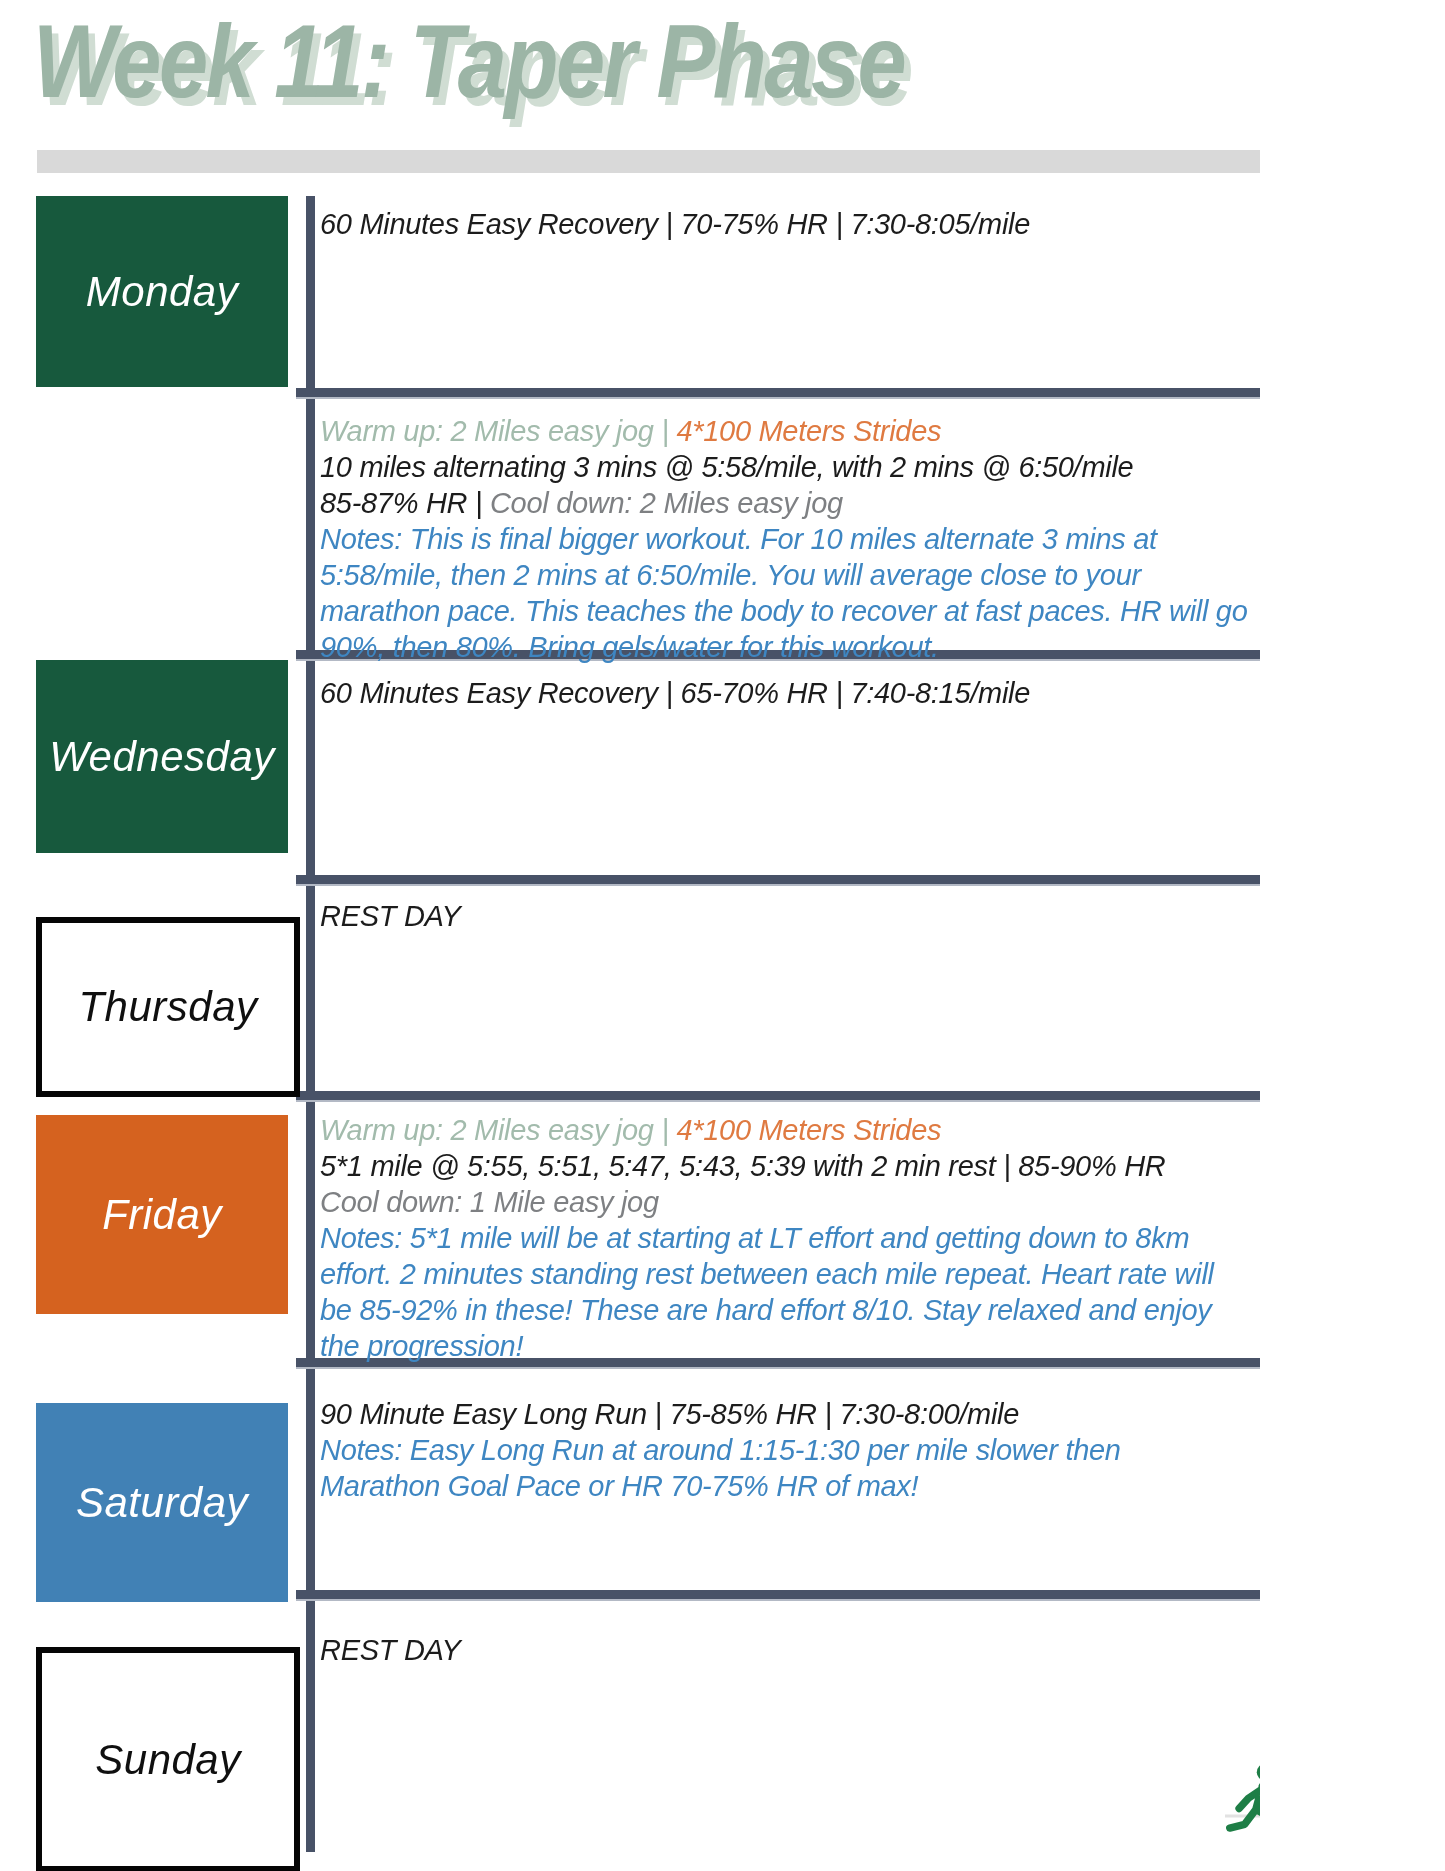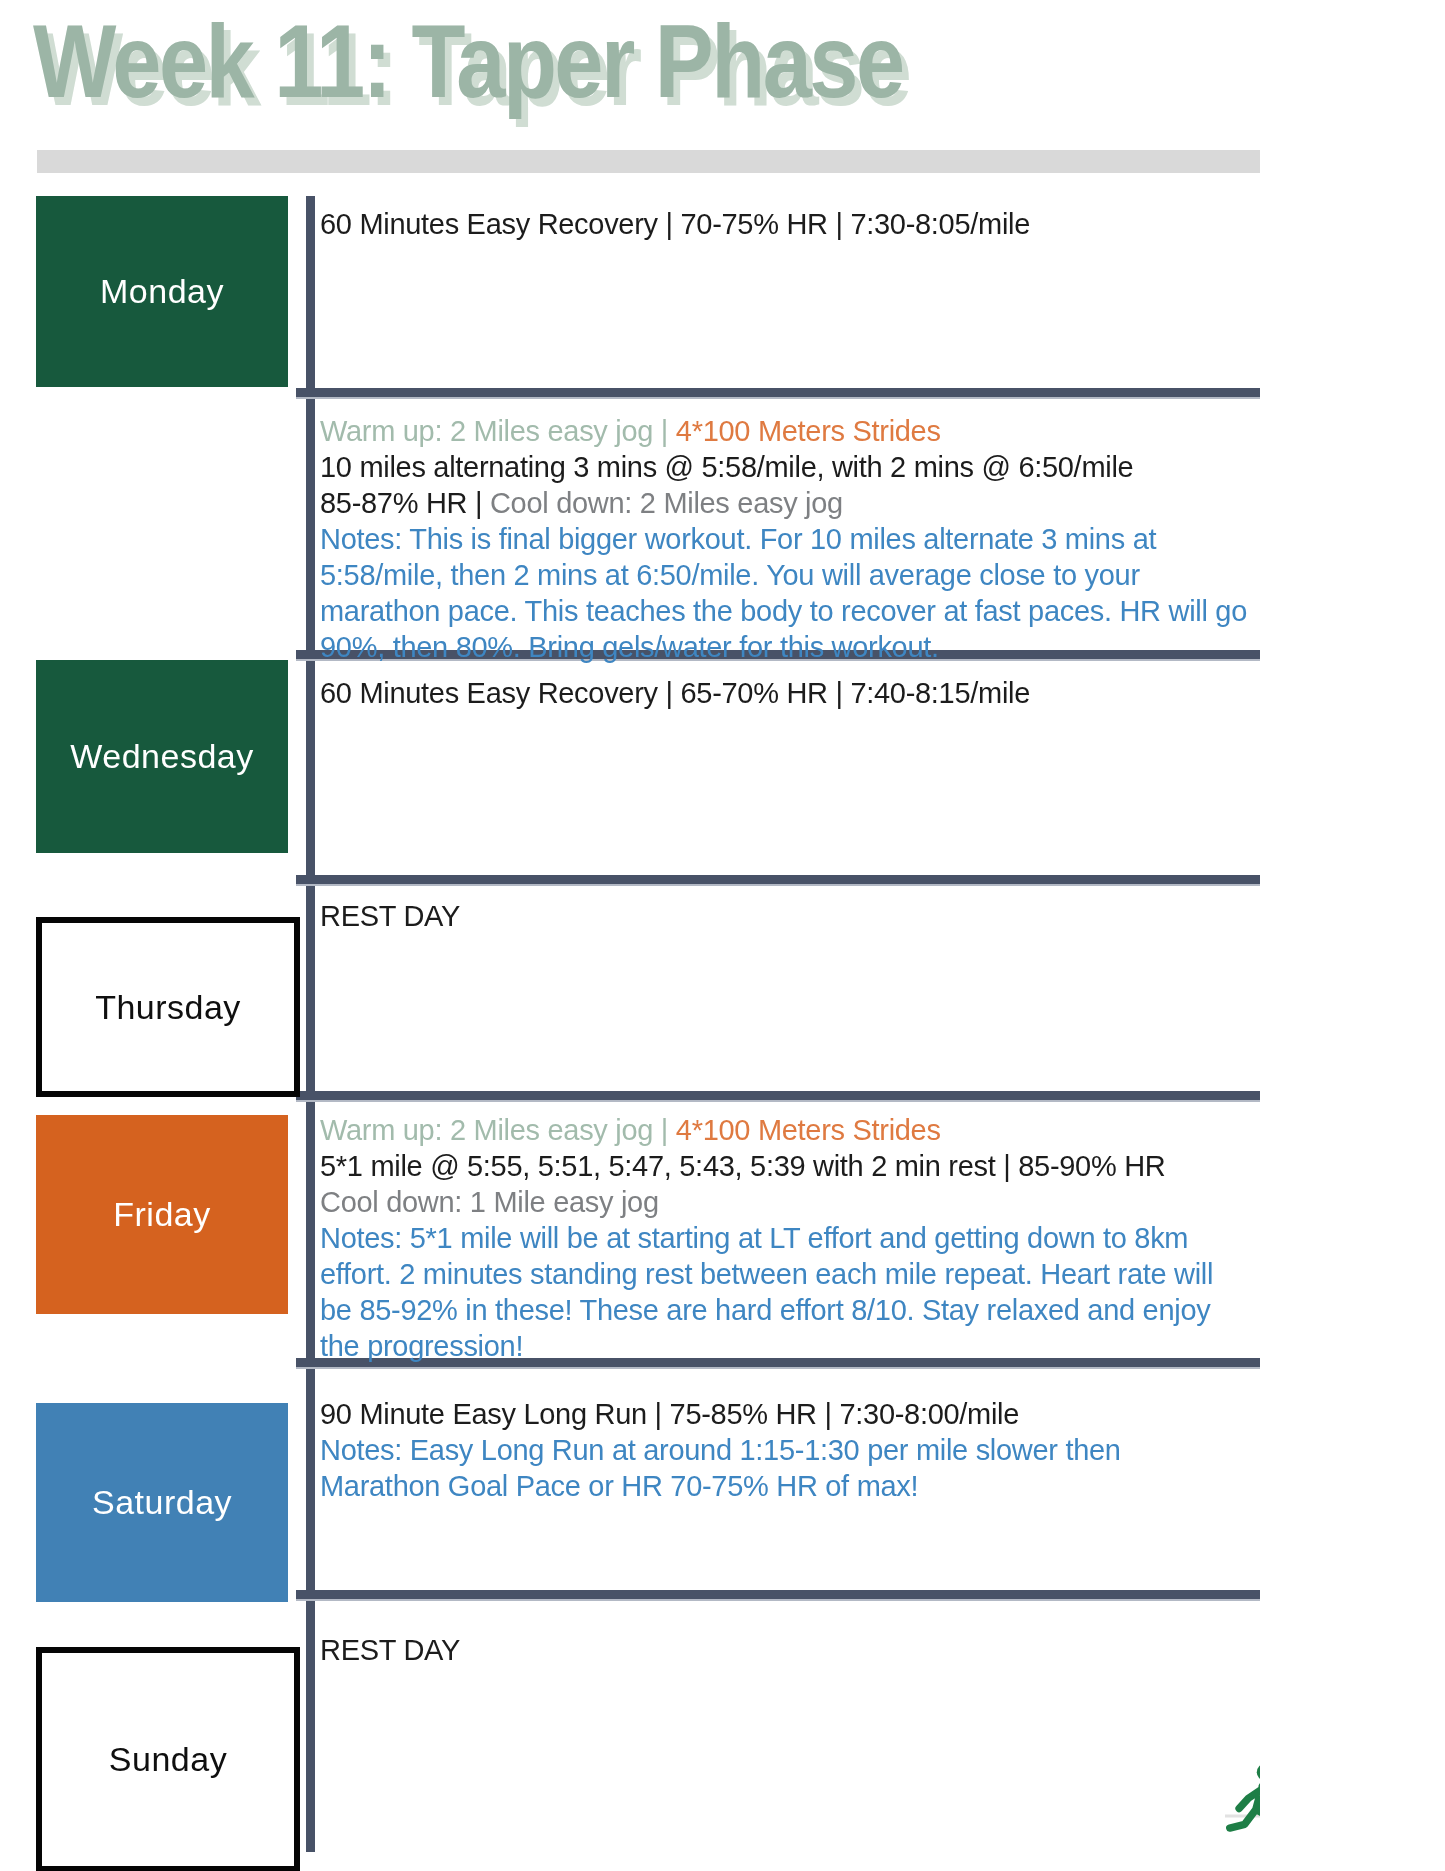"Week 11: Taper Phase" #page { font-style: none -> italic }
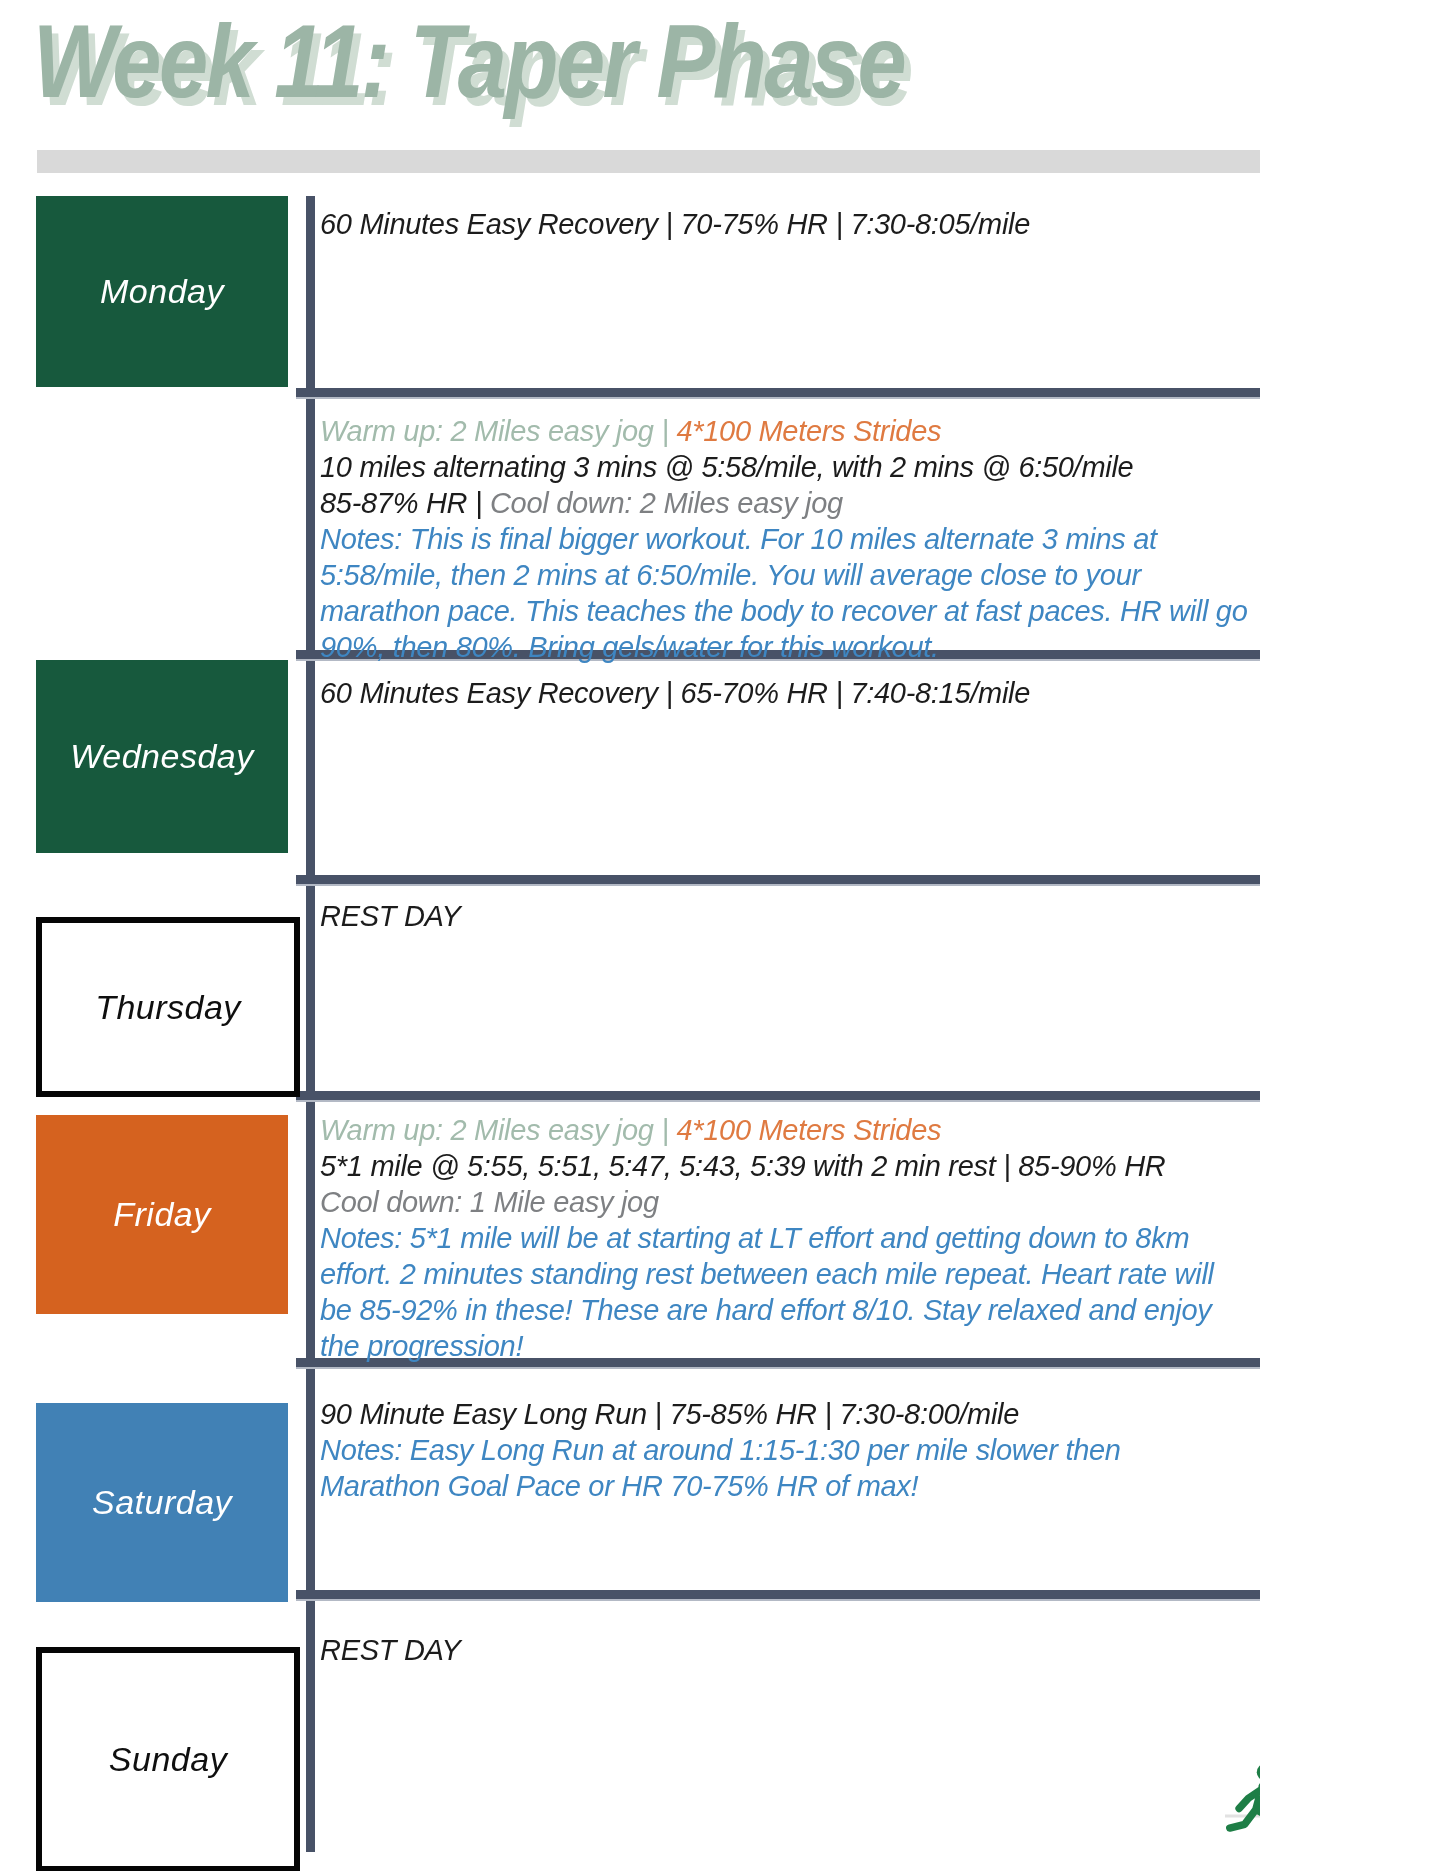"Monday" .day-box { font-size: 34px -> 42px }
